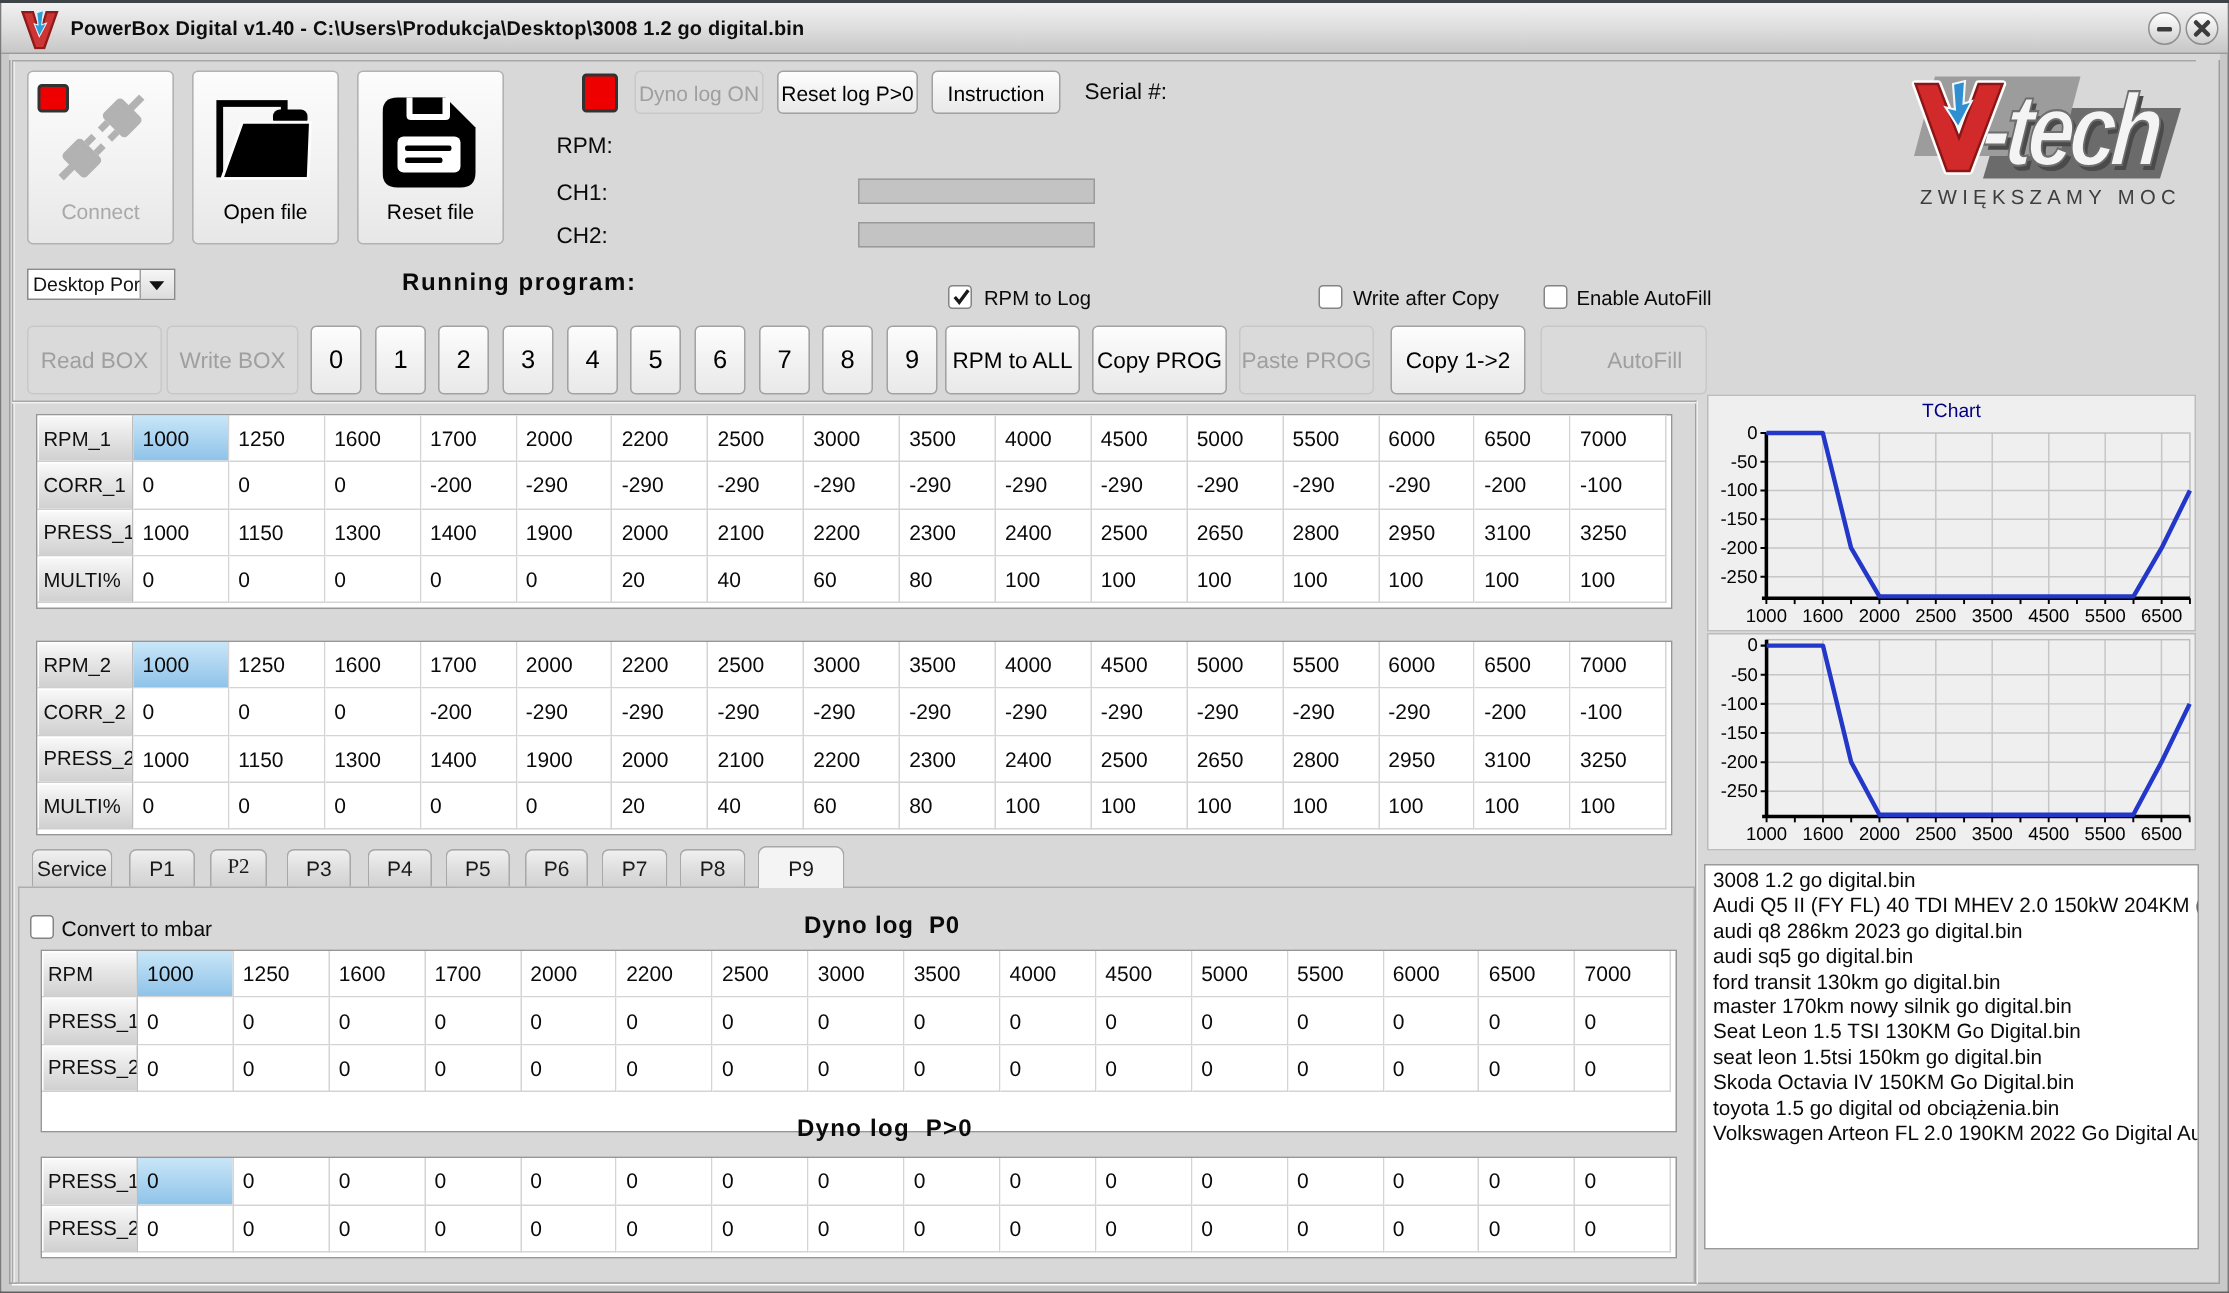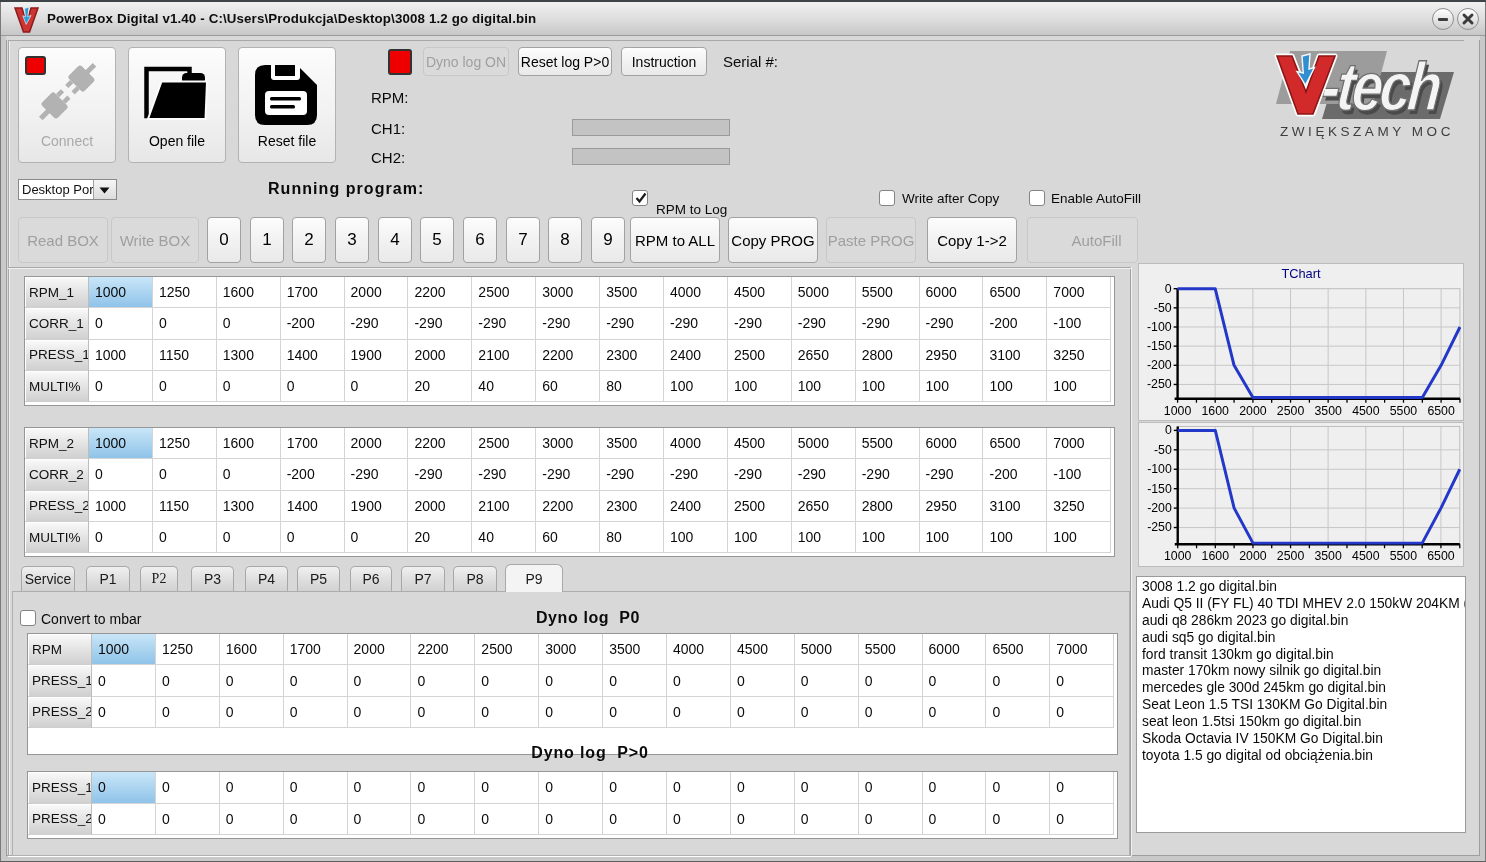"RPM to Log" div.cblab { margin-top: 11px -> none }
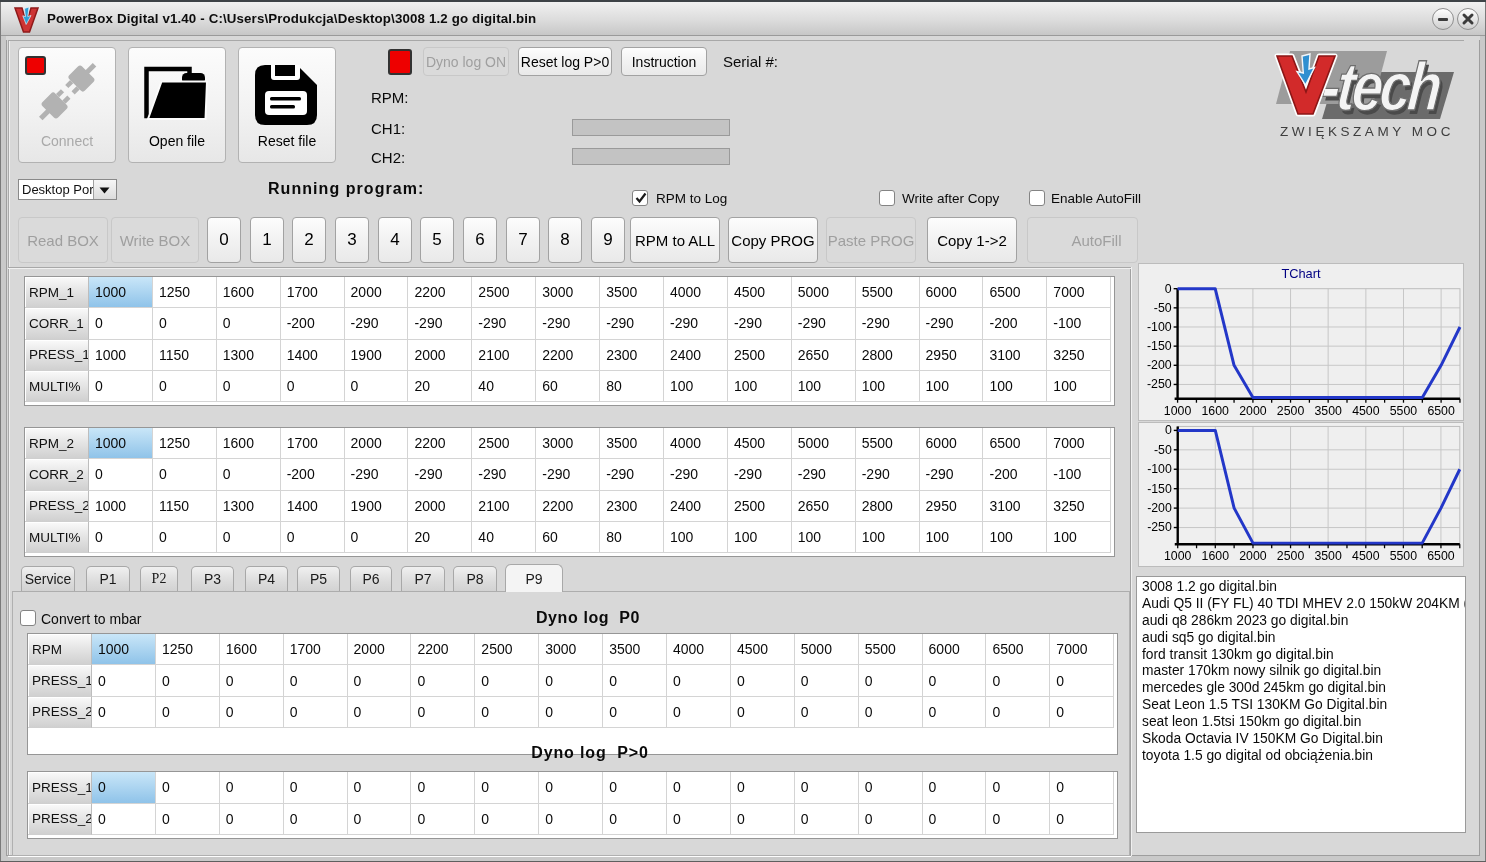"mercedes gle 300d 245km go" div { html: <div>mercedes gle 300d 245km go digital.bin</div> -> none }
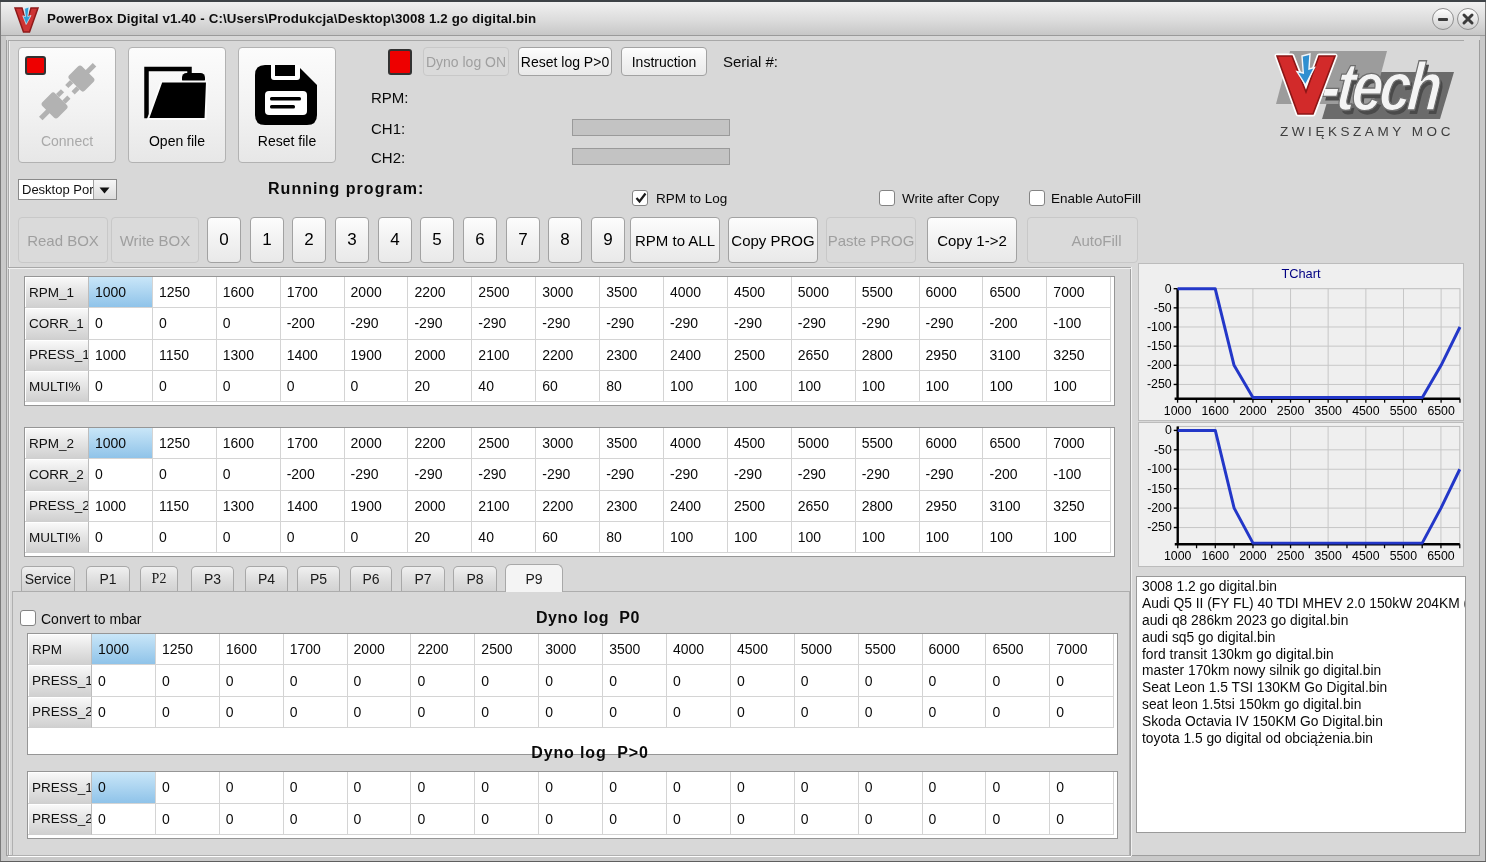"Volkswagen Arteon FL 2.0 190KM" div { html: none -> <div>Volkswagen Arteon FL 2.0 190KM 2022 Go Digital Au</div> }
